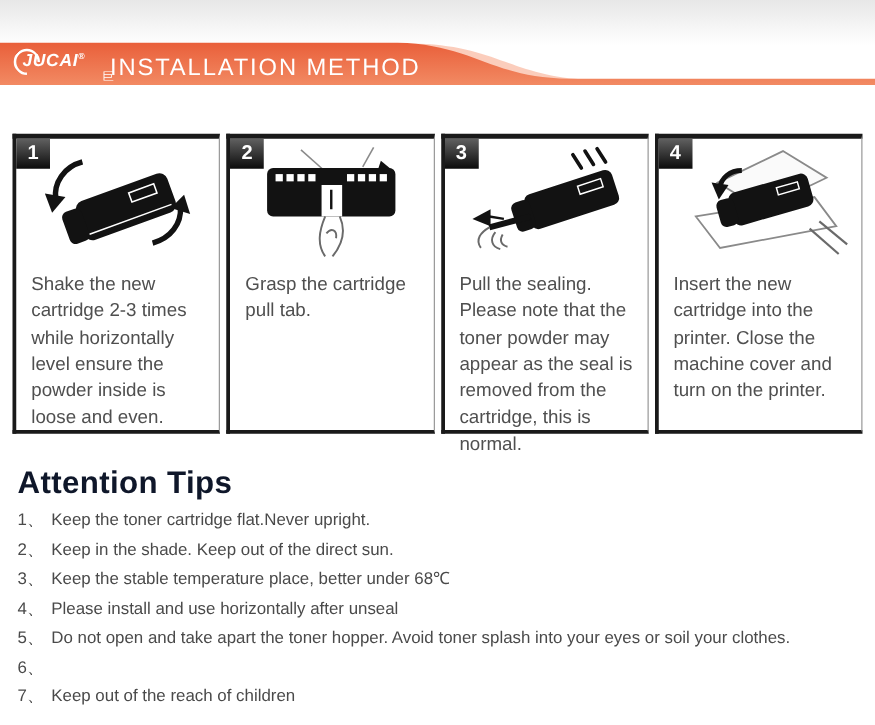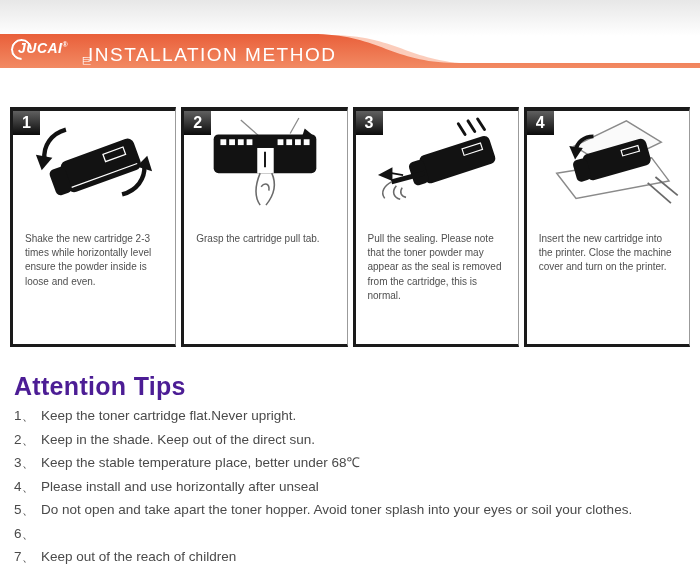"Shake the new cartridge 2-3" .caption { font-size: 10px -> 15px; margin: 23px 11px 0 12px -> 8px 11px 0 12px }
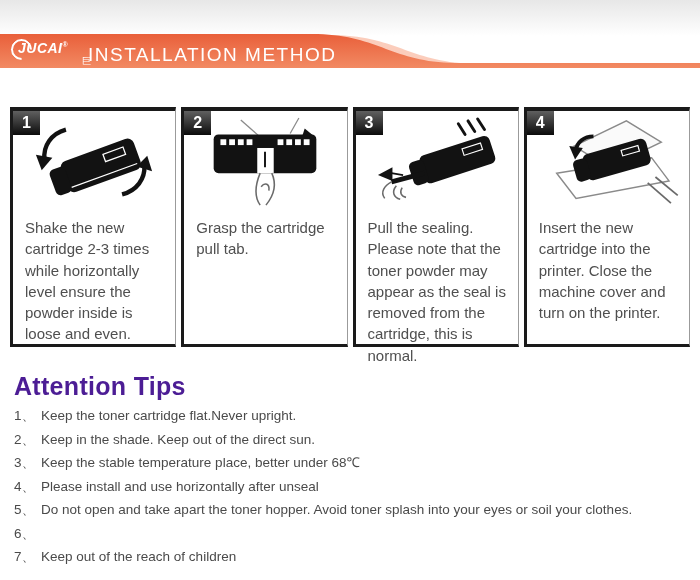"Attention Tips" #tips-title { color: #4c1d95 -> #0f172a }
